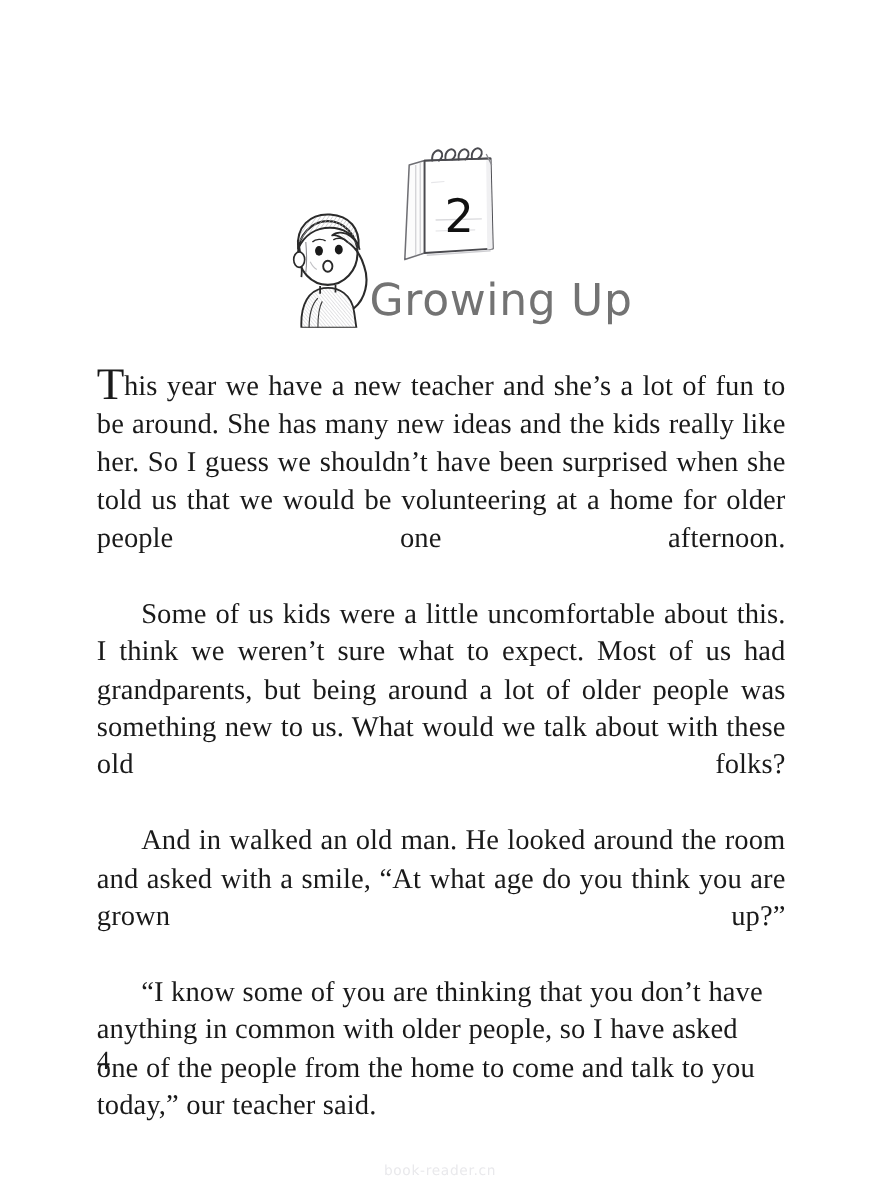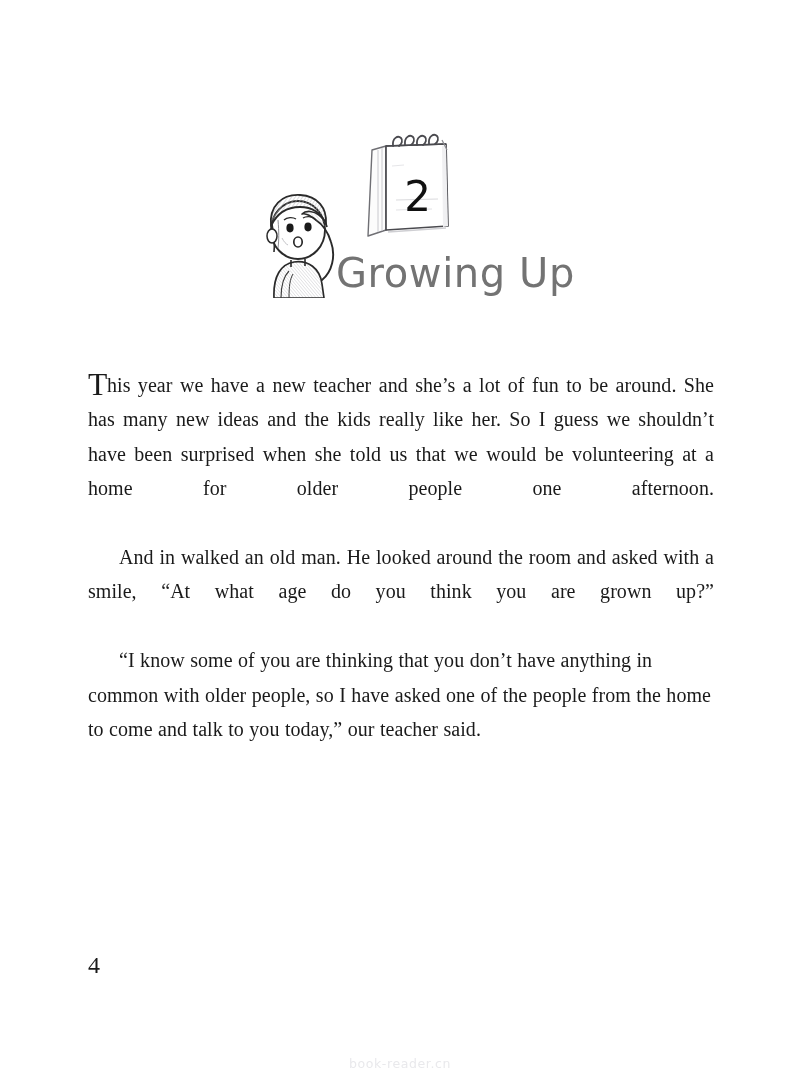"This year we have a" .body-text { font-size: 20px -> 26px; top: 368px -> 333px }
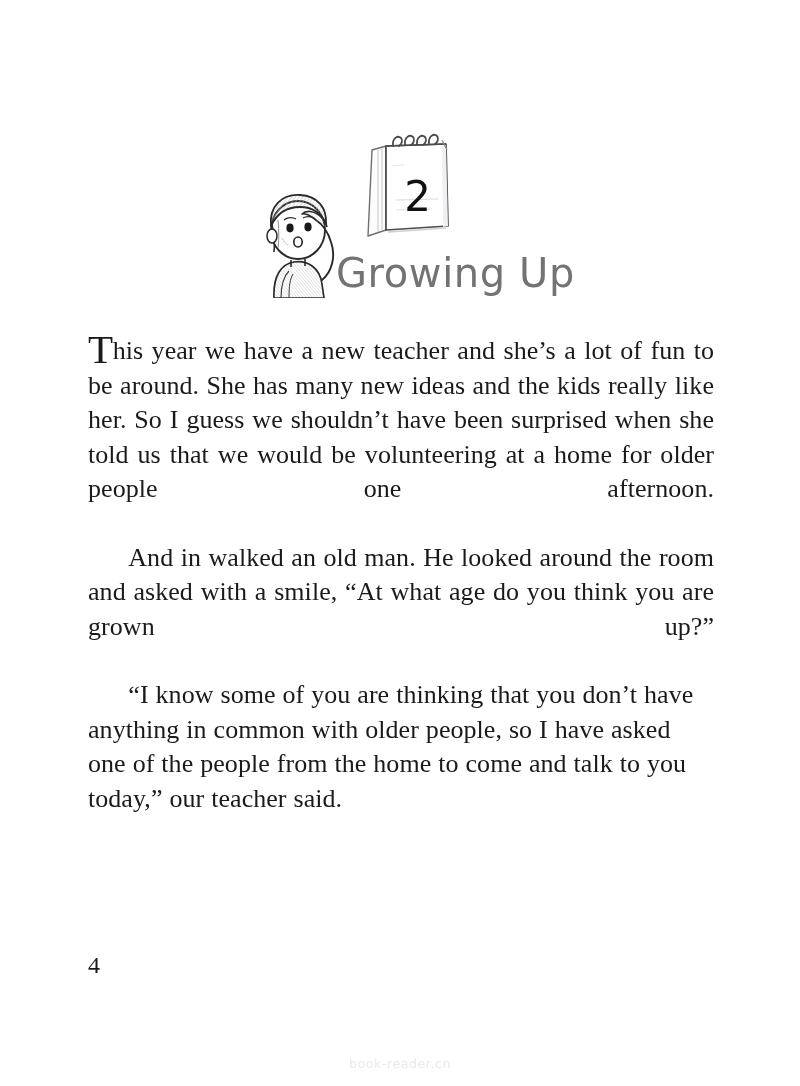"Some of us kids were" p { html: none -> <p><span>Some of us kids were a little uncomfortable about this. I think we weren’t sure what to expect. Most of us had grandparents, but being around a lot of older people was something new to us. What would we talk about with these old folks?</span></p> }
